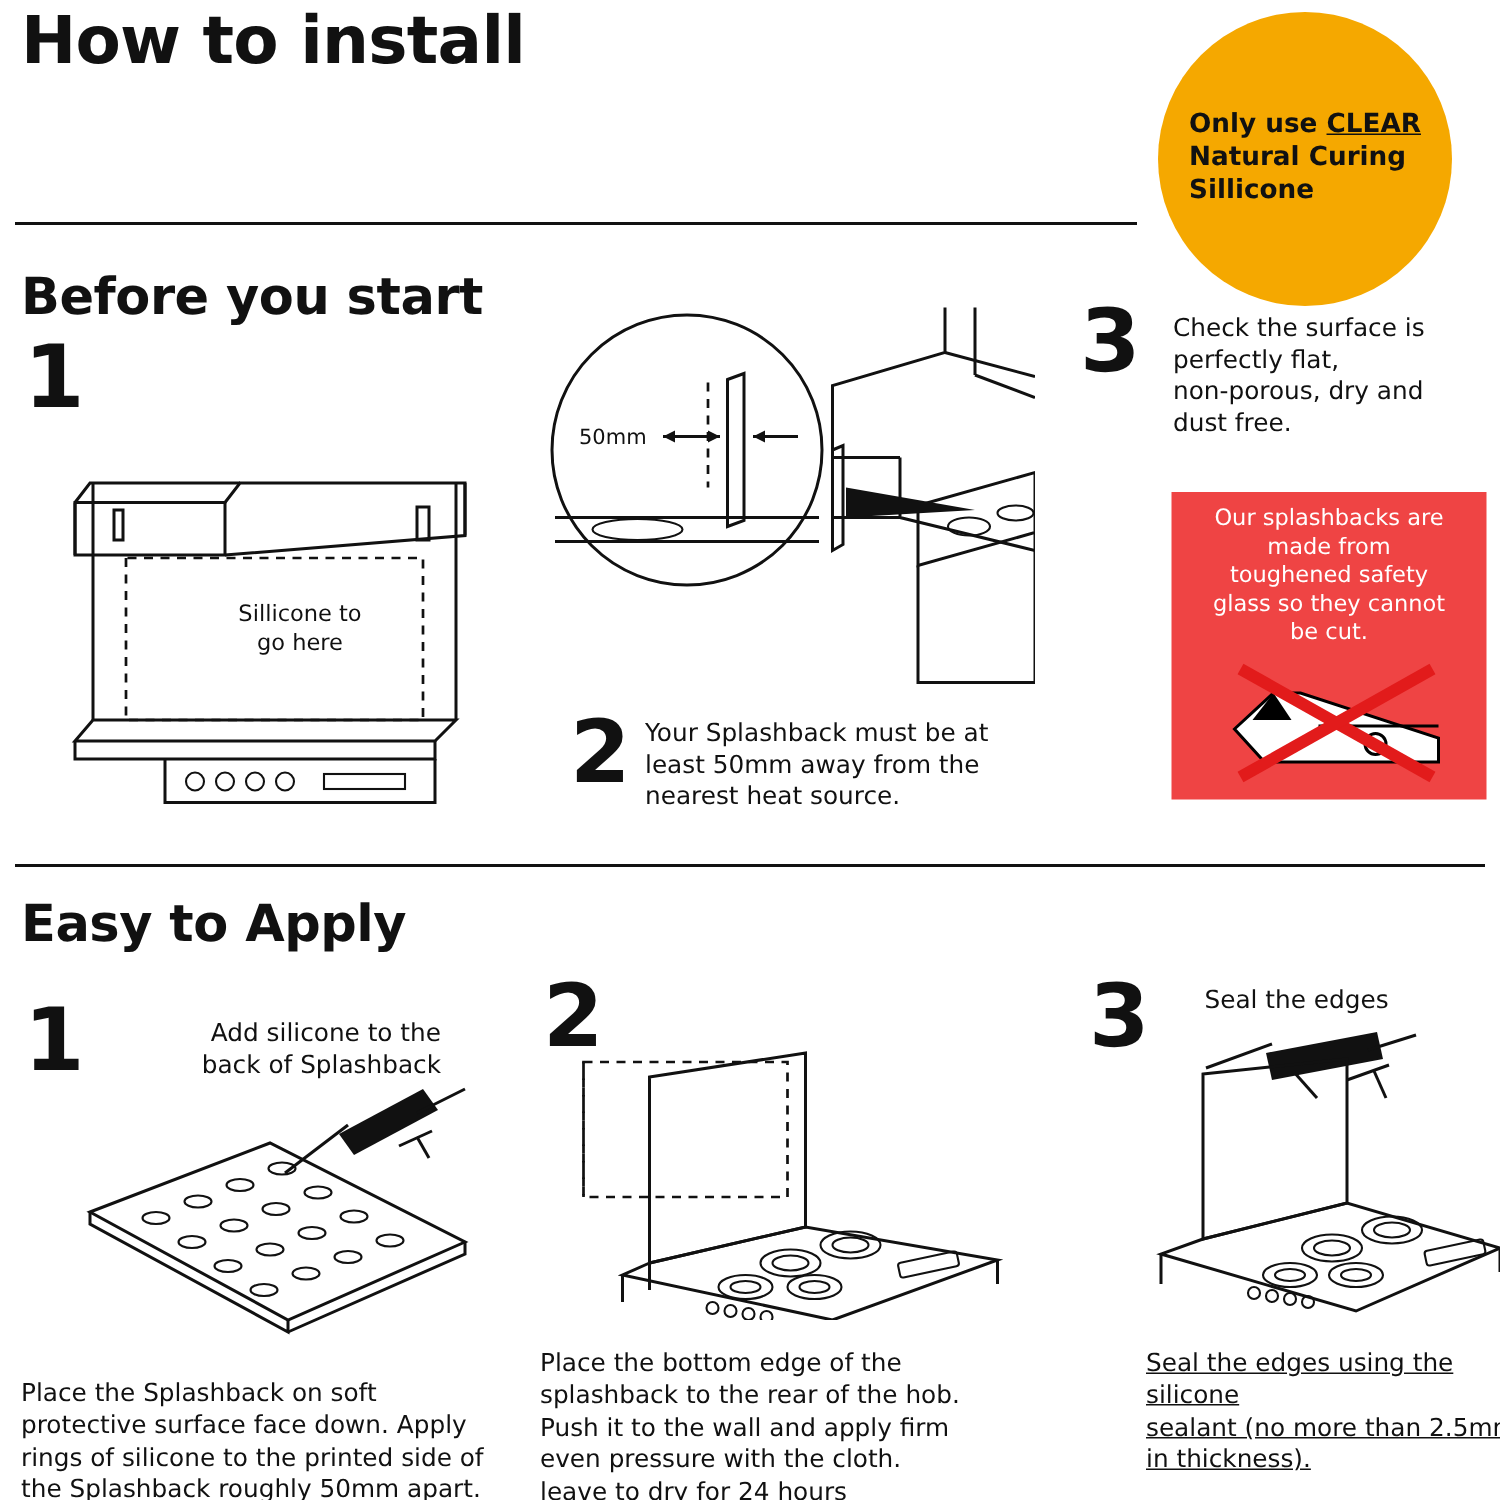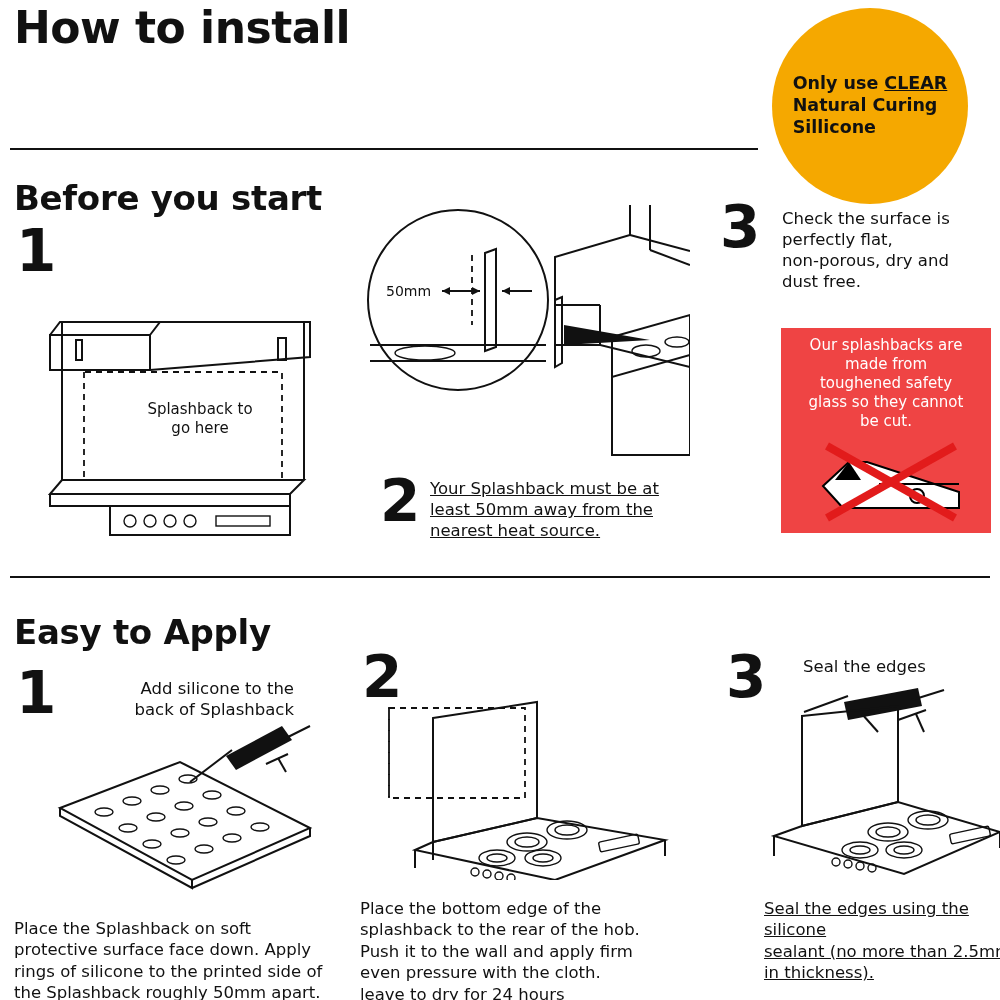"Splashback to" div { text: Splashback -> Sillicone }
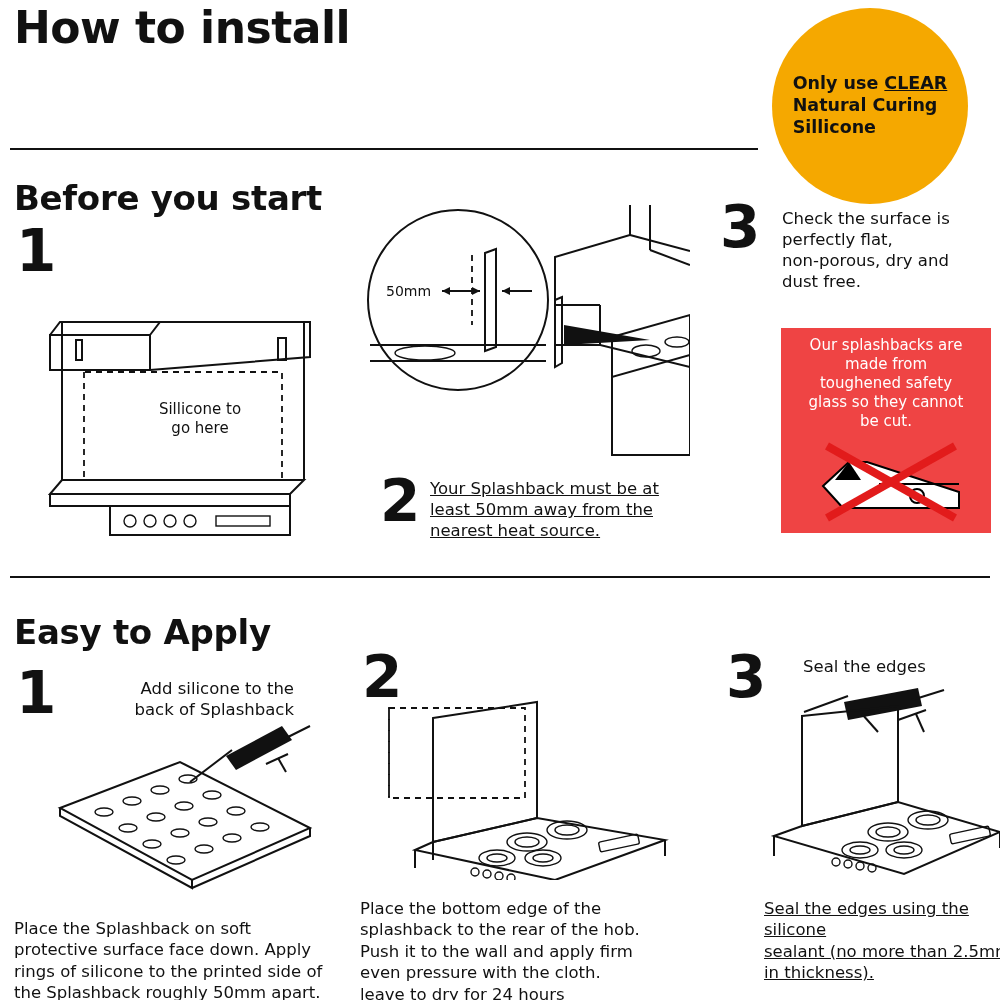"Your Splashback must be at" div.step-text { text-decoration: underline -> none }
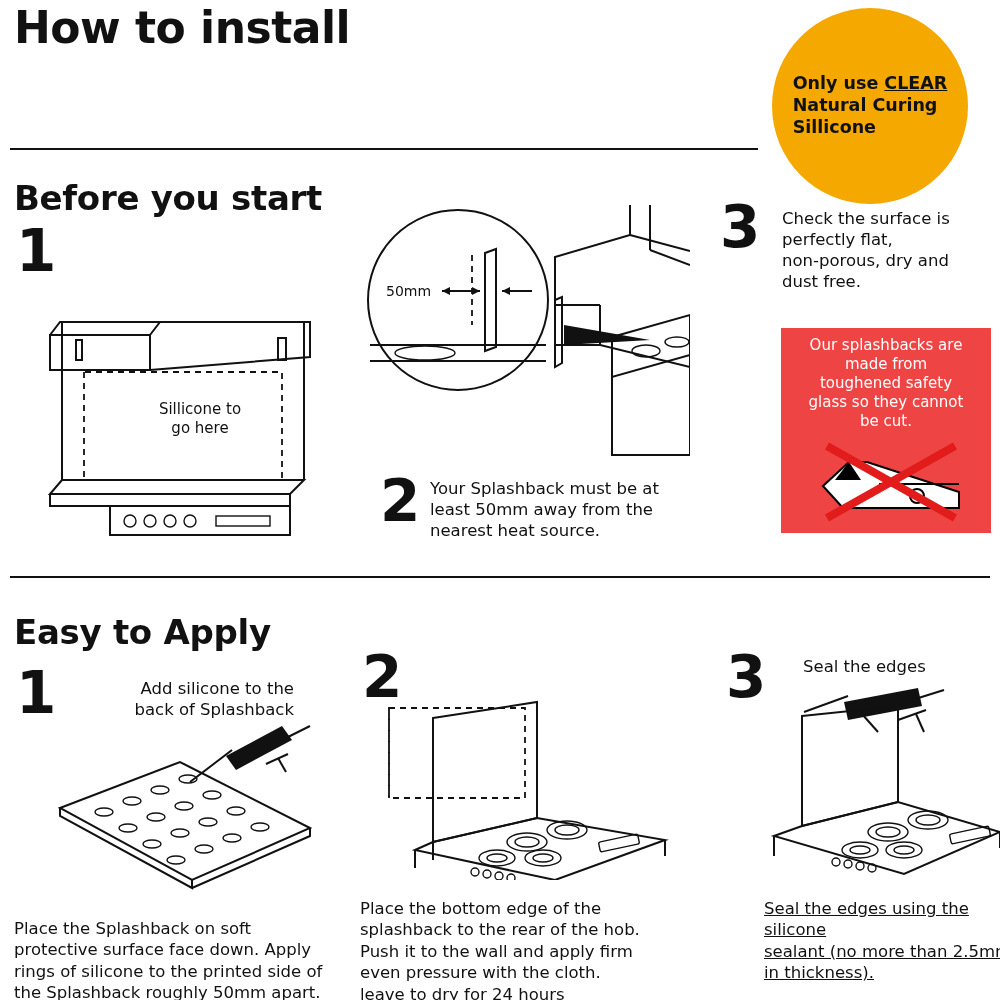"Easy to Apply" .h-easy { top: 612px -> 596px }
